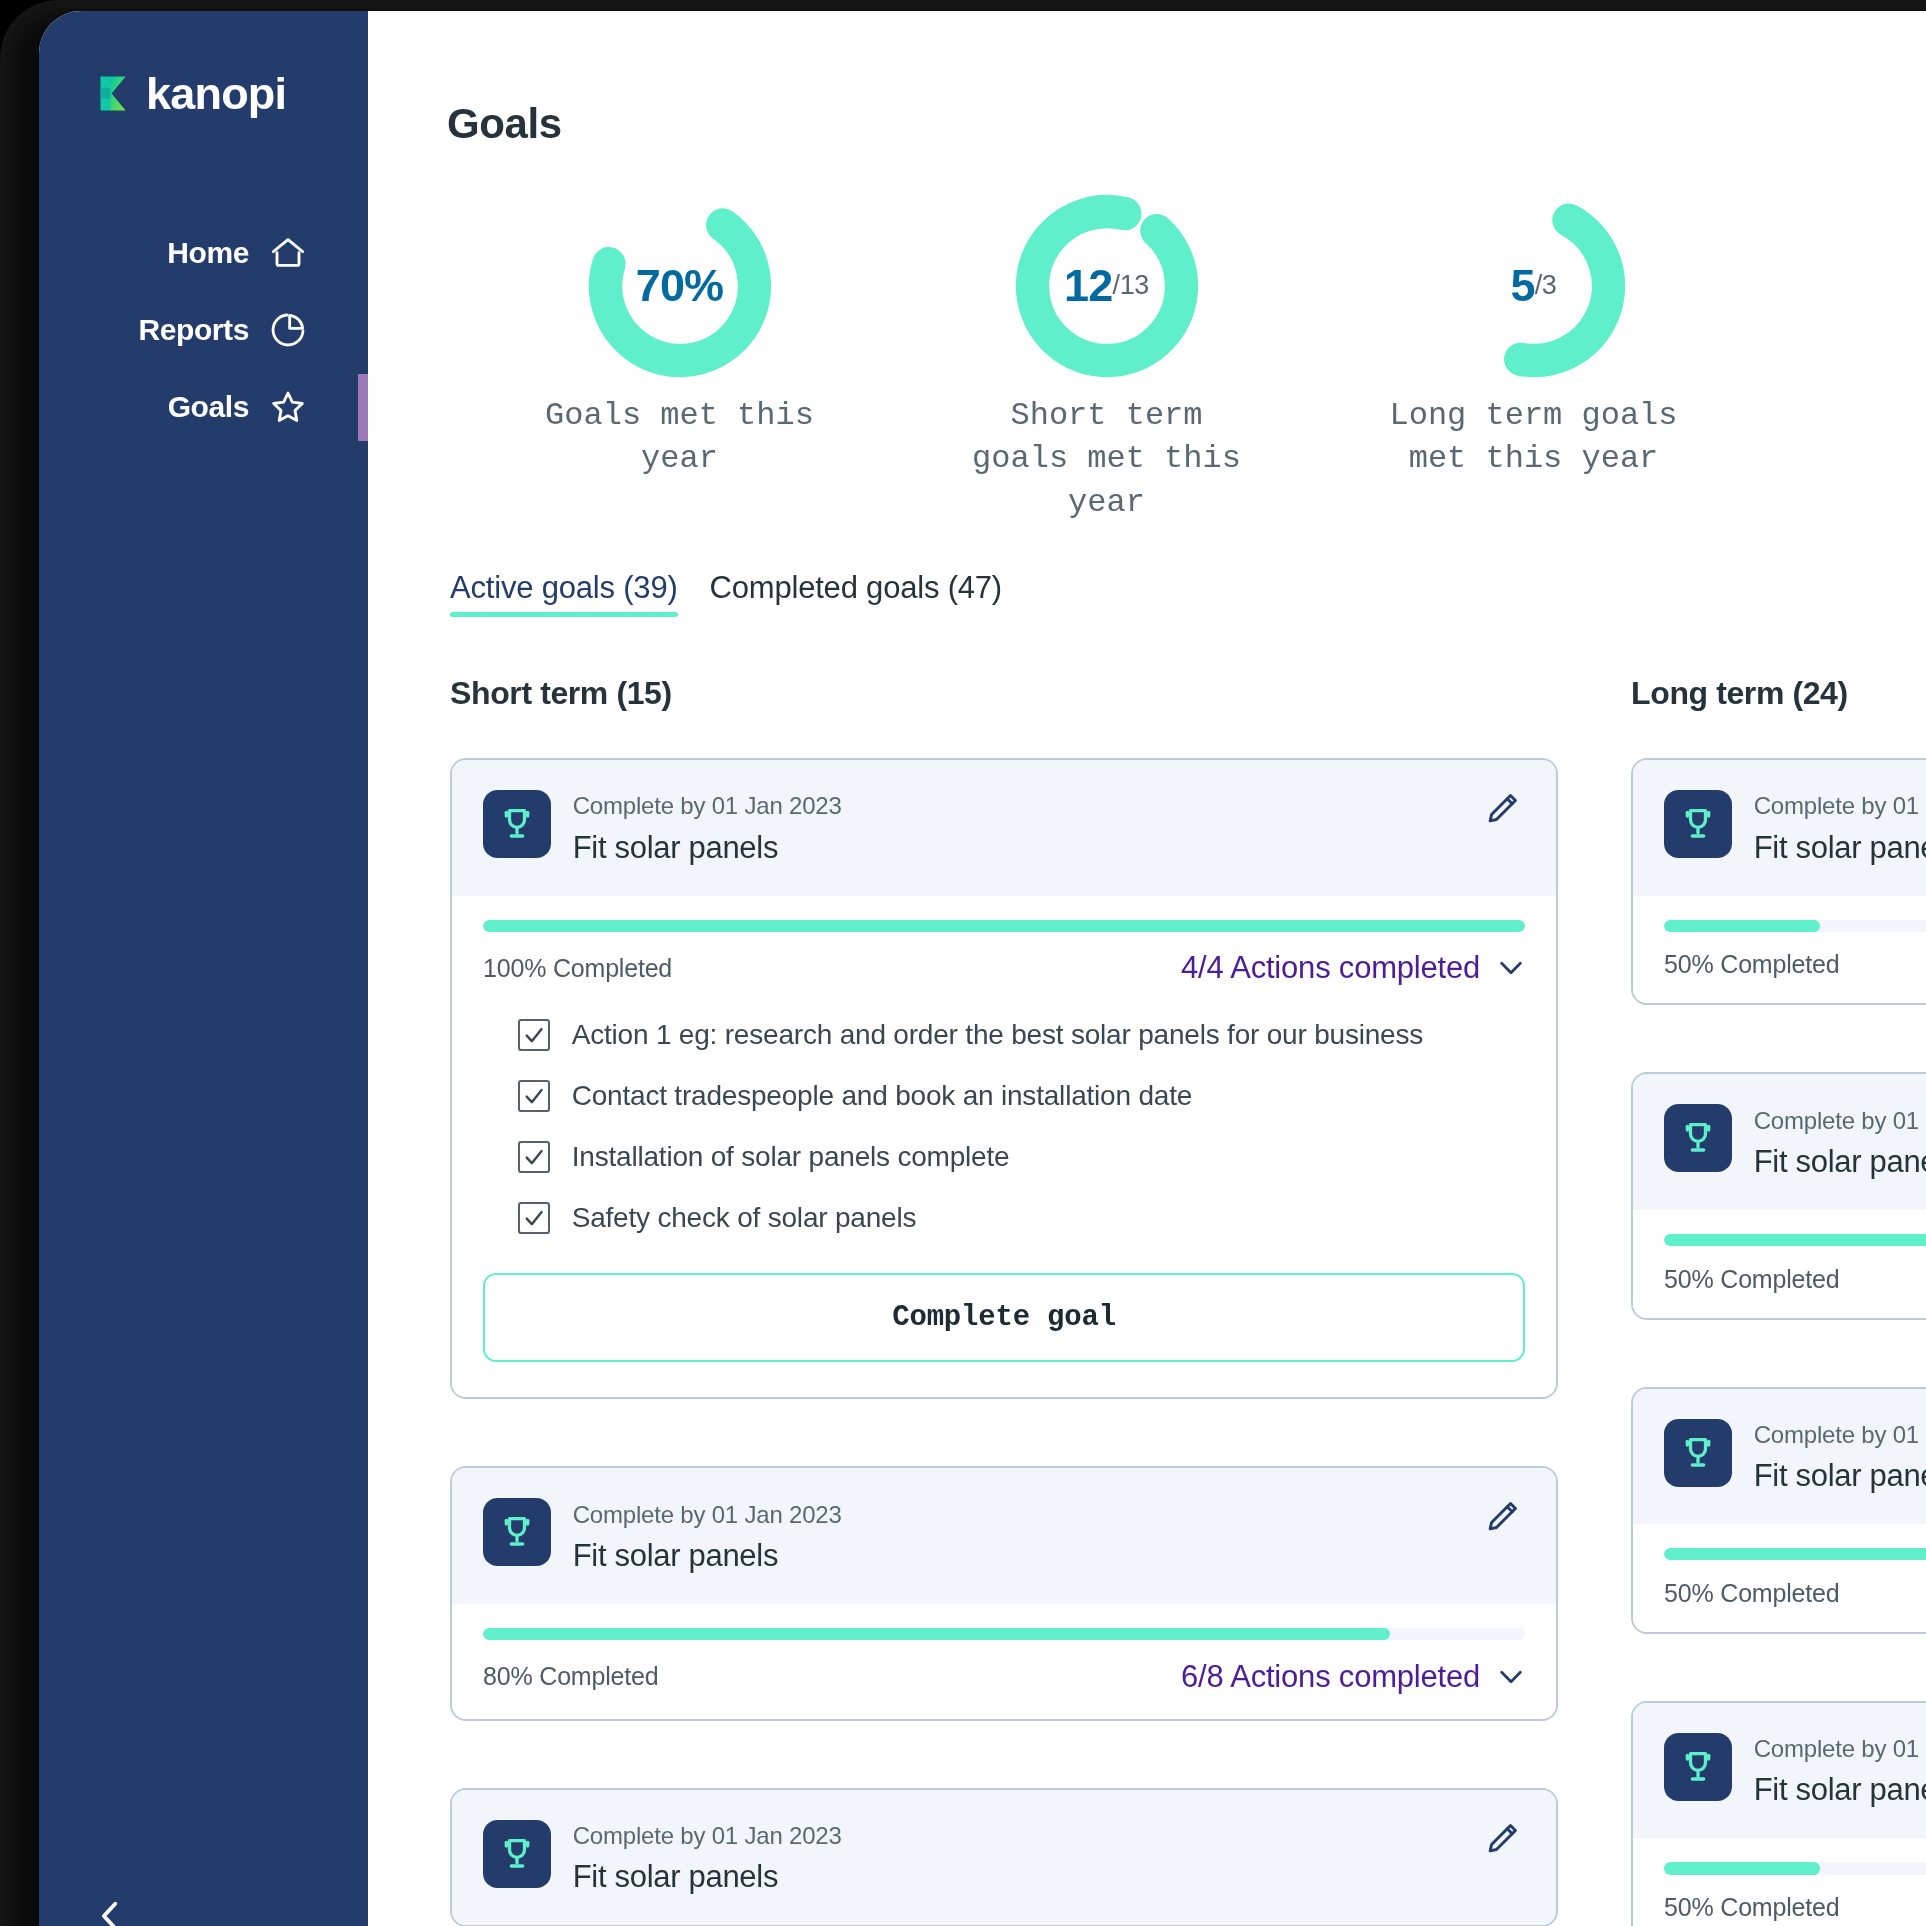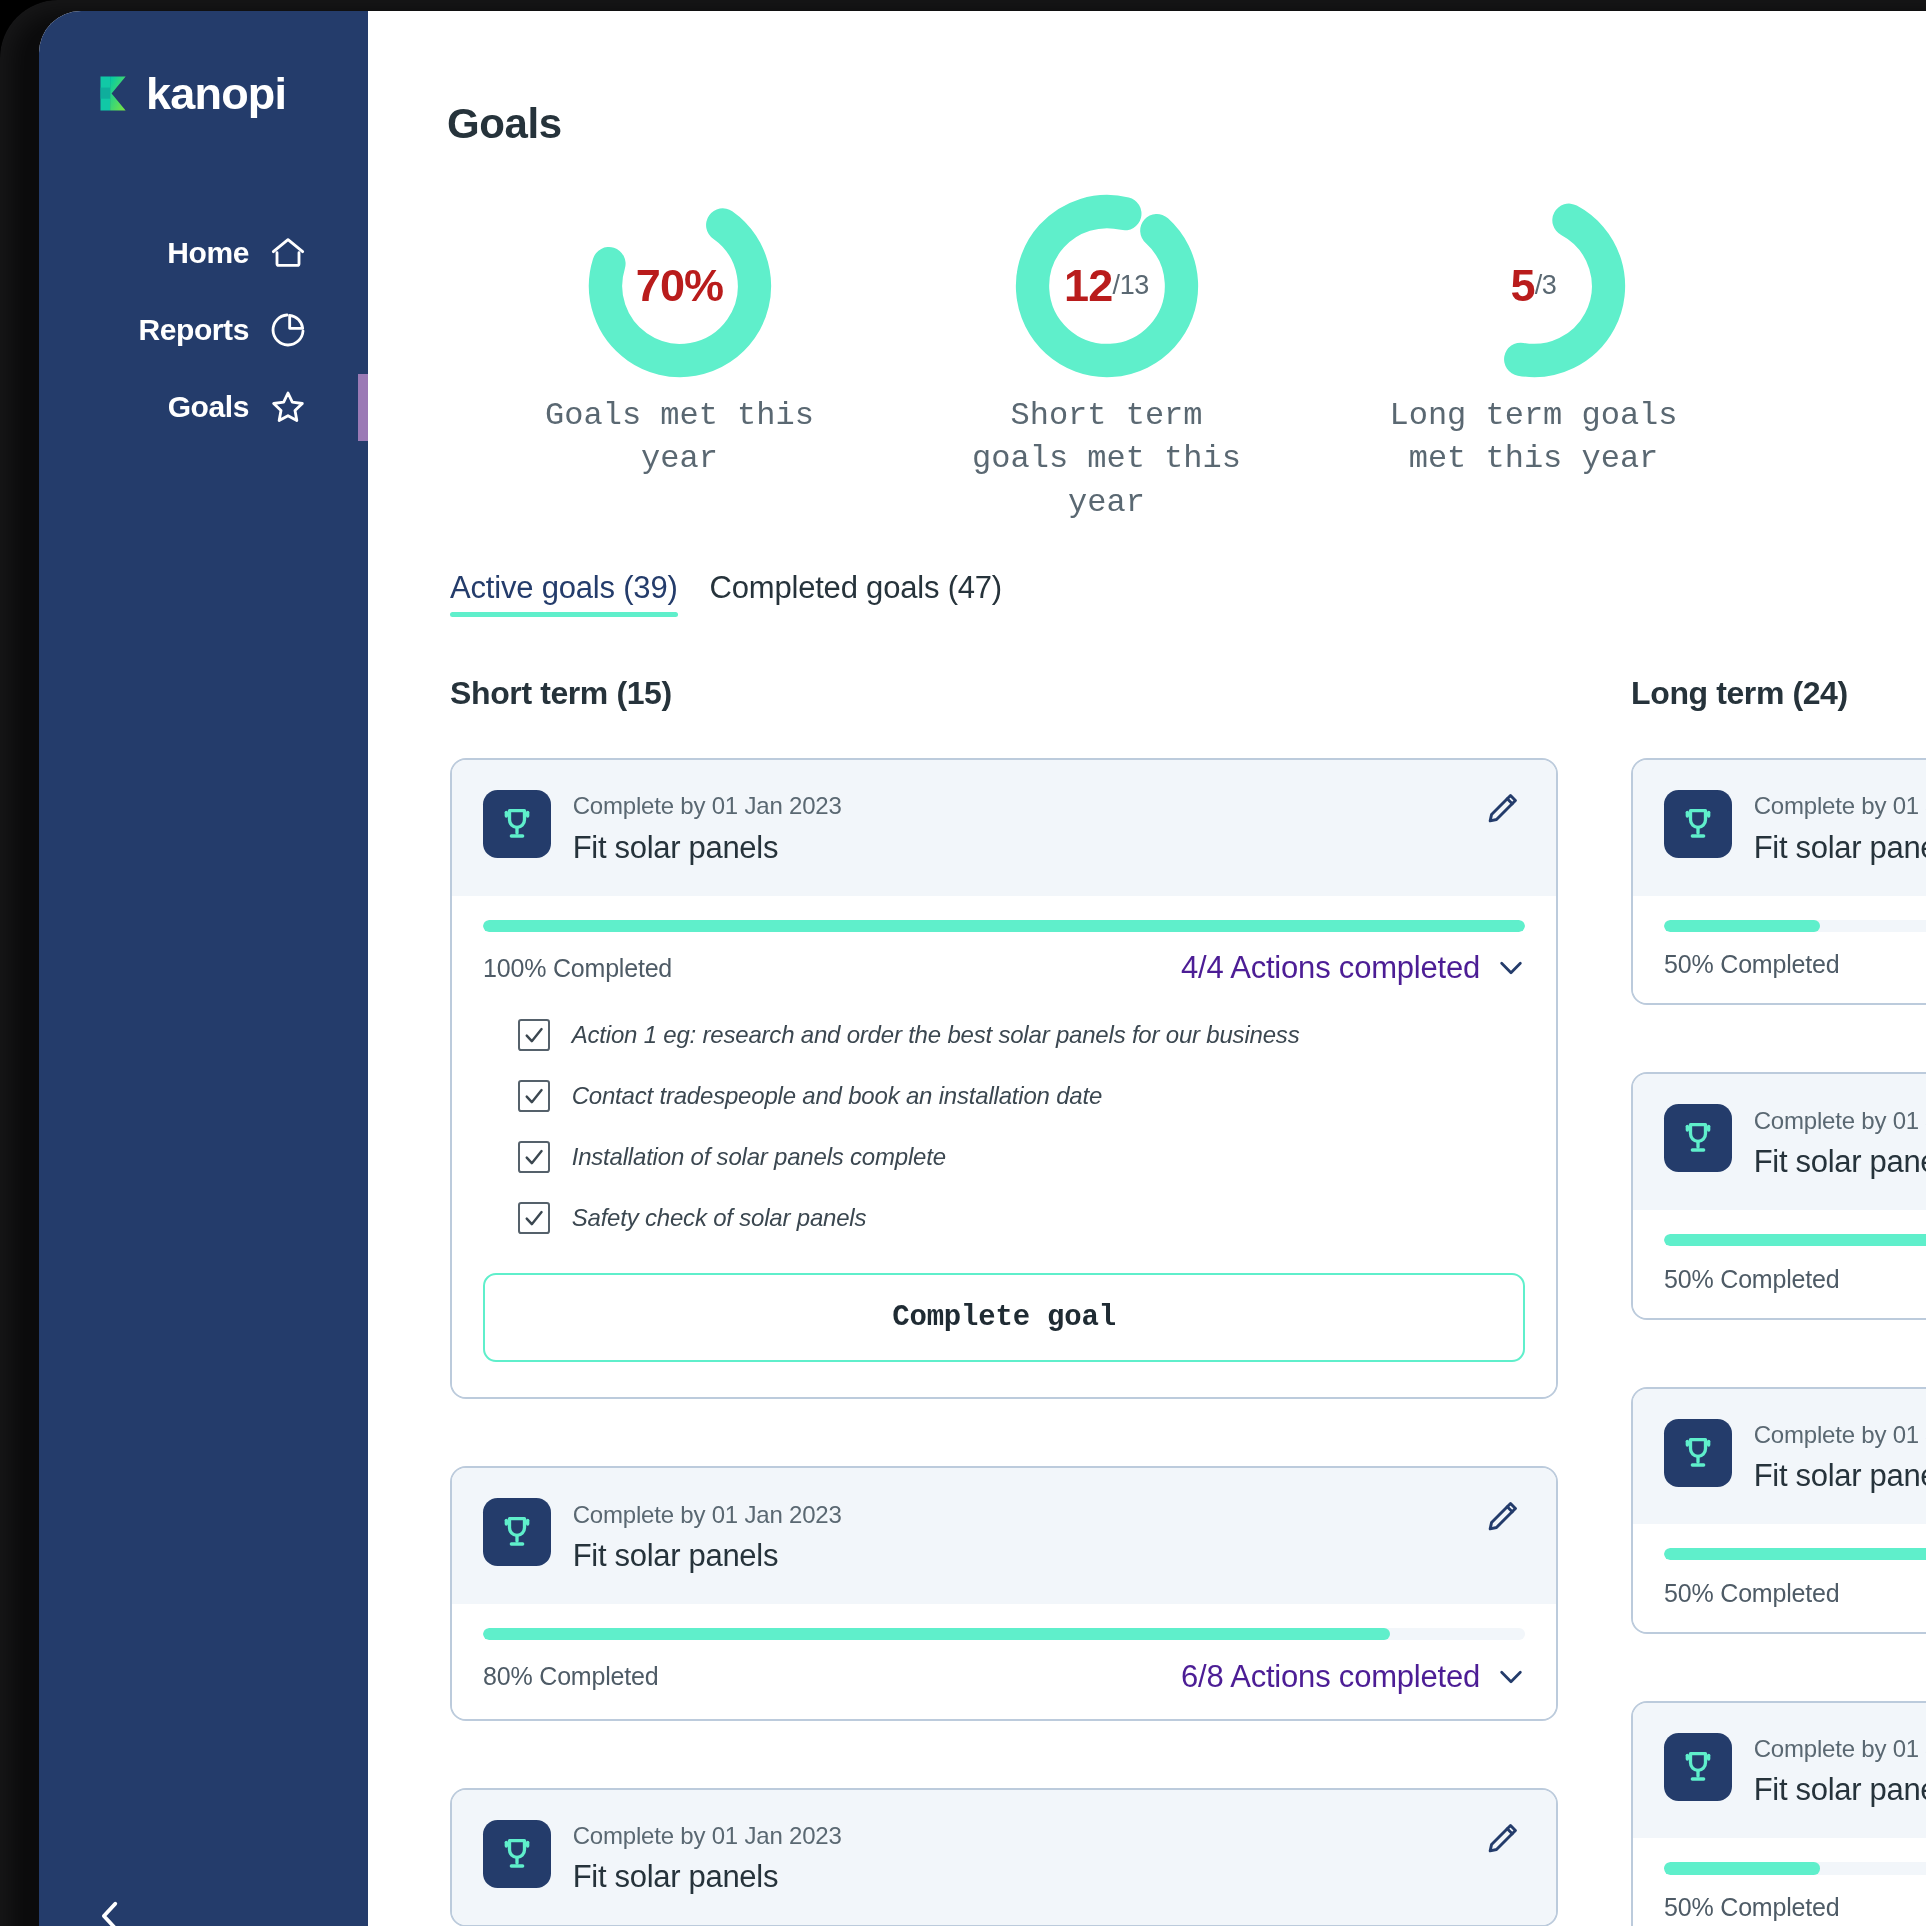"70%" .donut-main { color: #b91c1c -> #0369a1 }
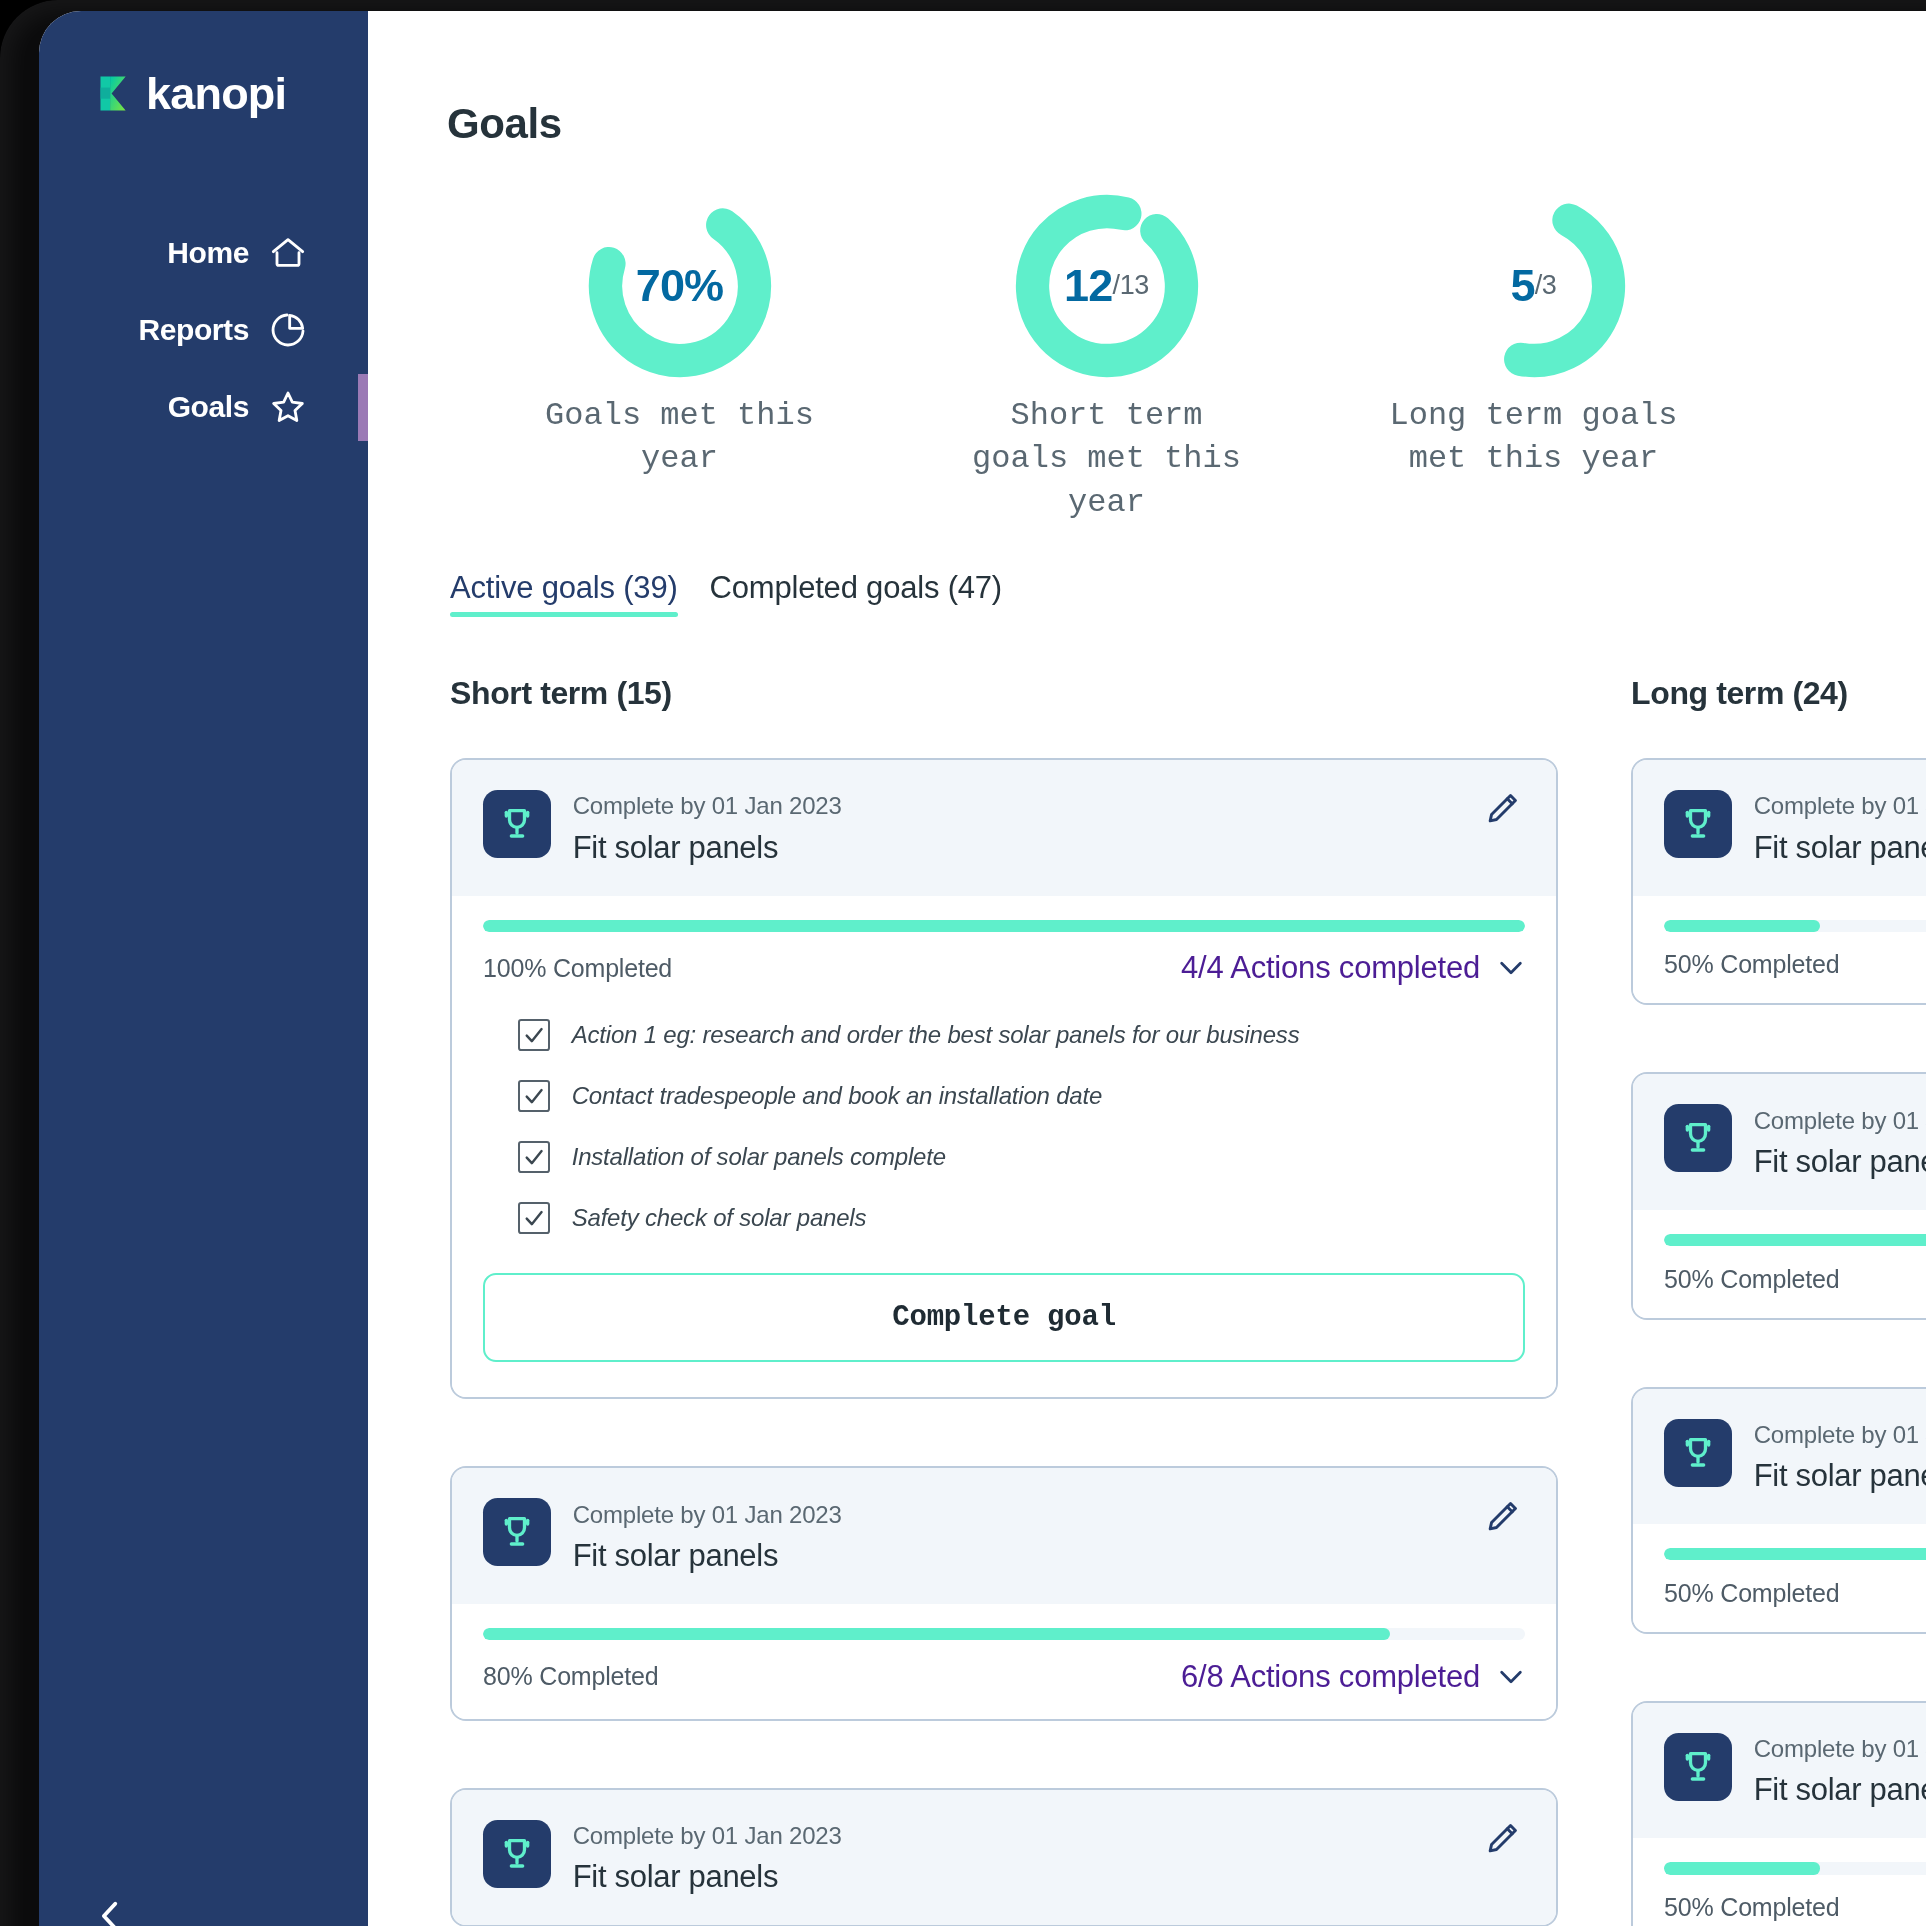"Action 1 eg: research and" .action-text { font-size: 24px -> 28px; font-style: italic -> none }
